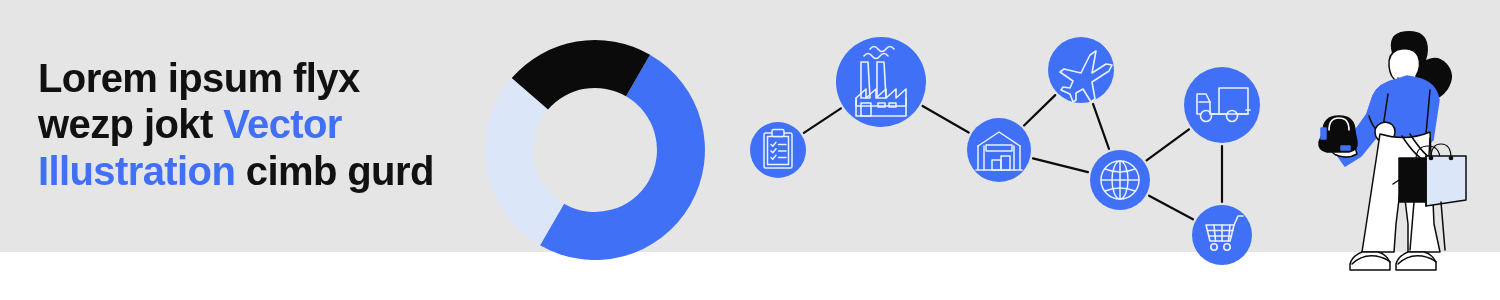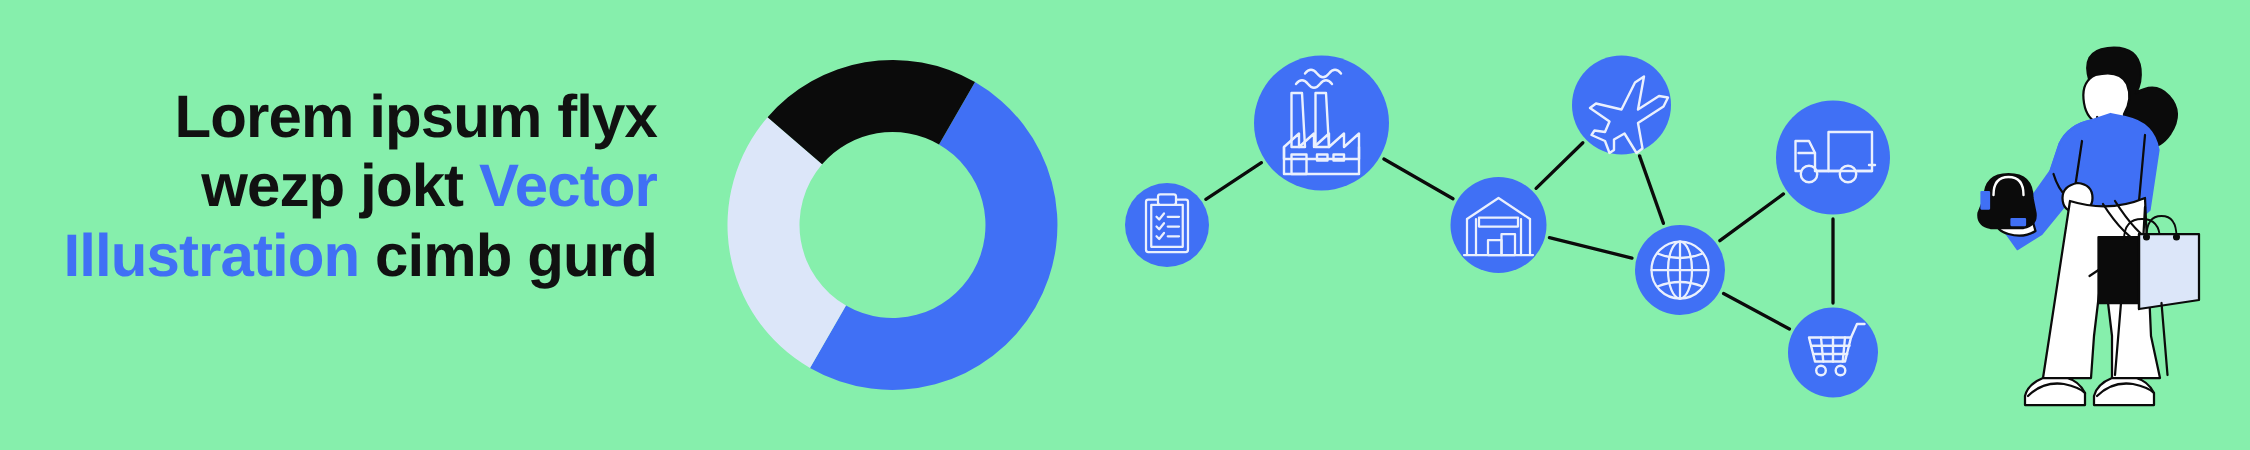"Lorem ipsum flyx wezp jokt" #banner { background: #86efac -> #e5e5e5; height: 300px -> 252px; text-align: right -> none }
